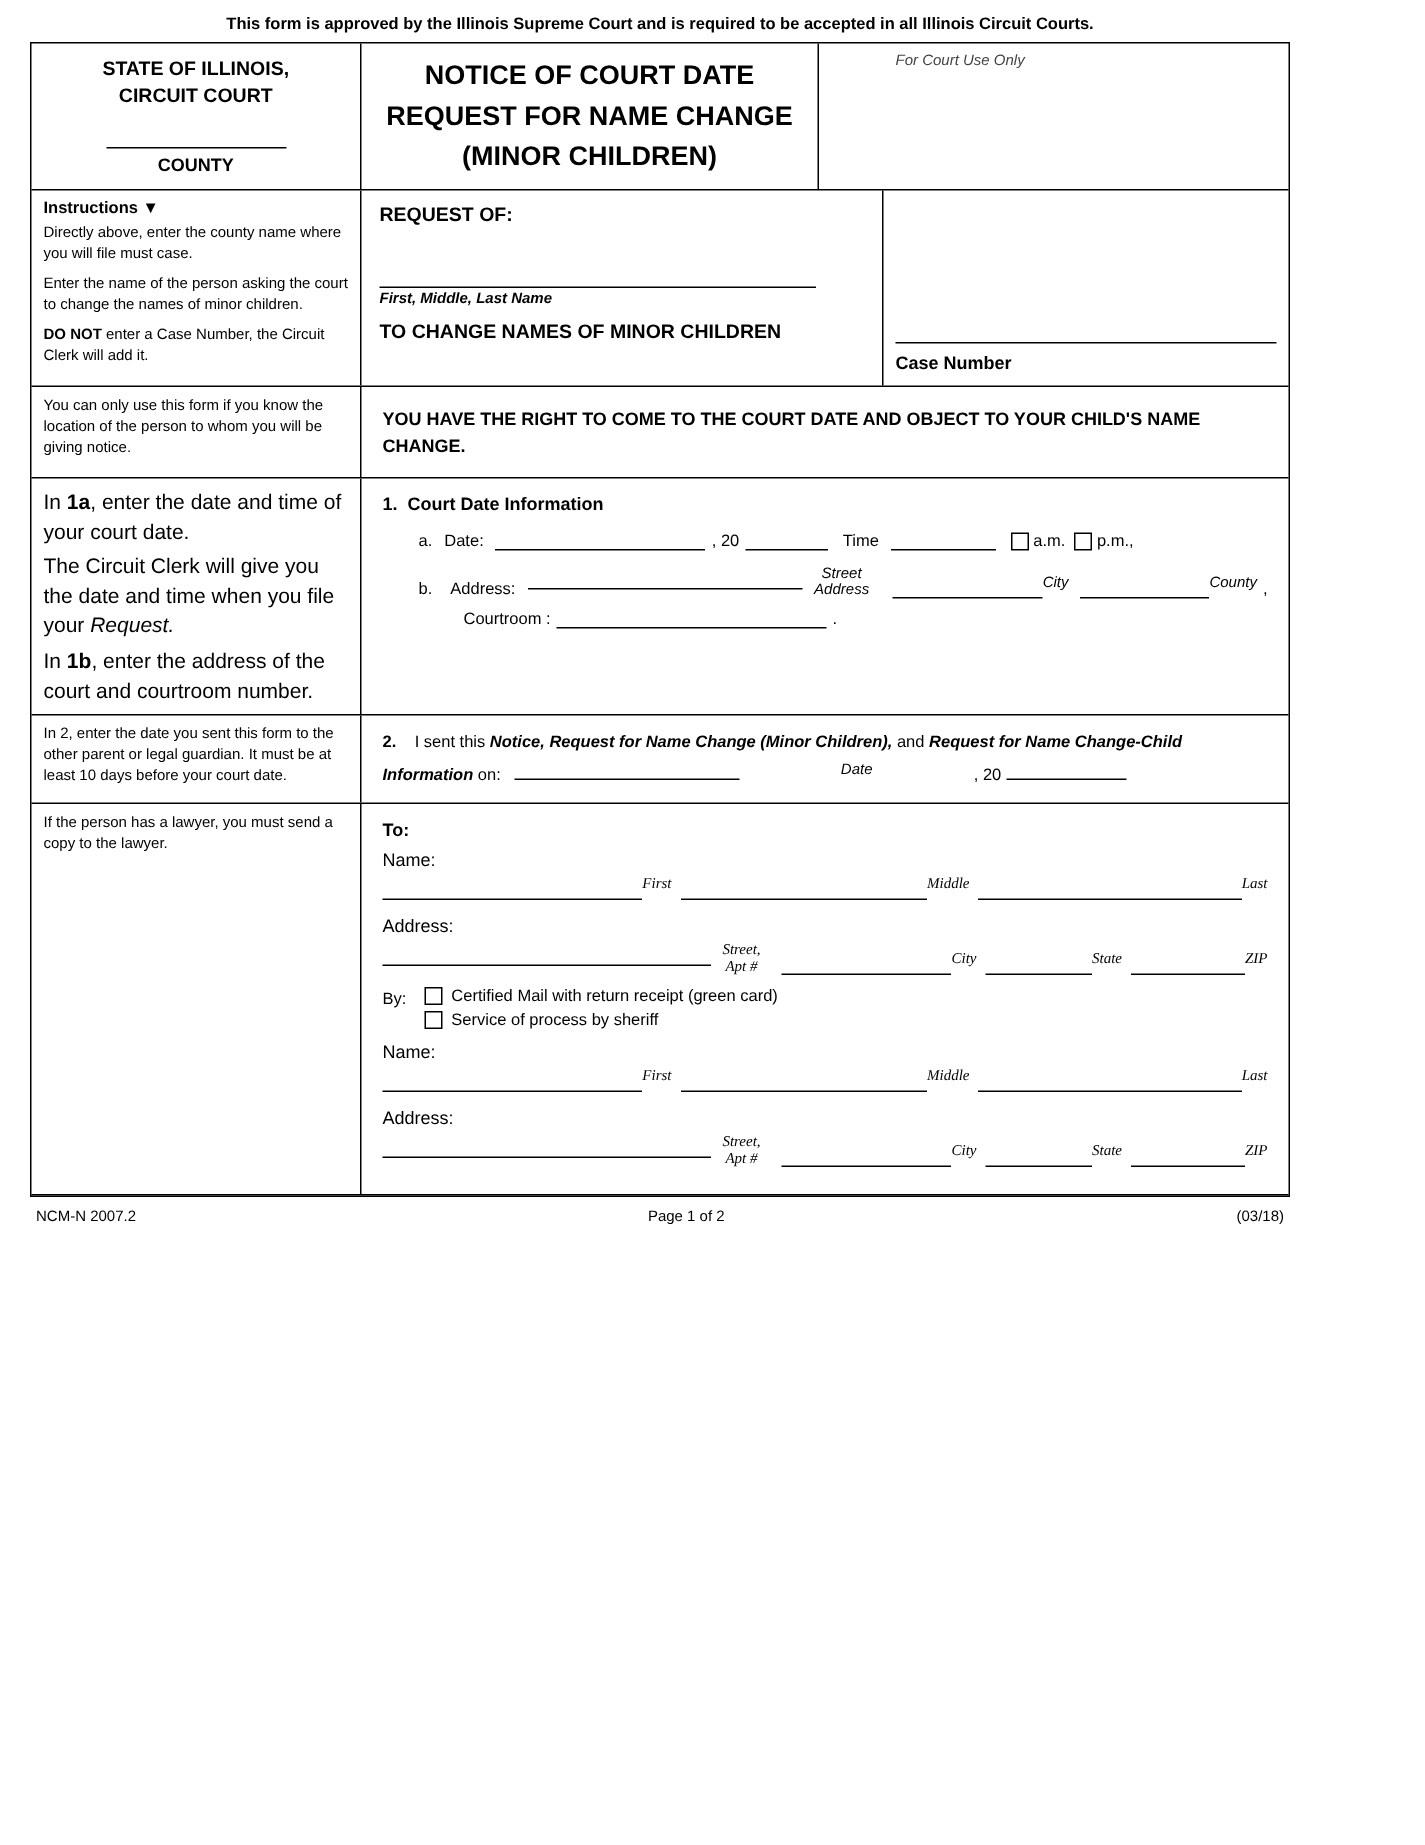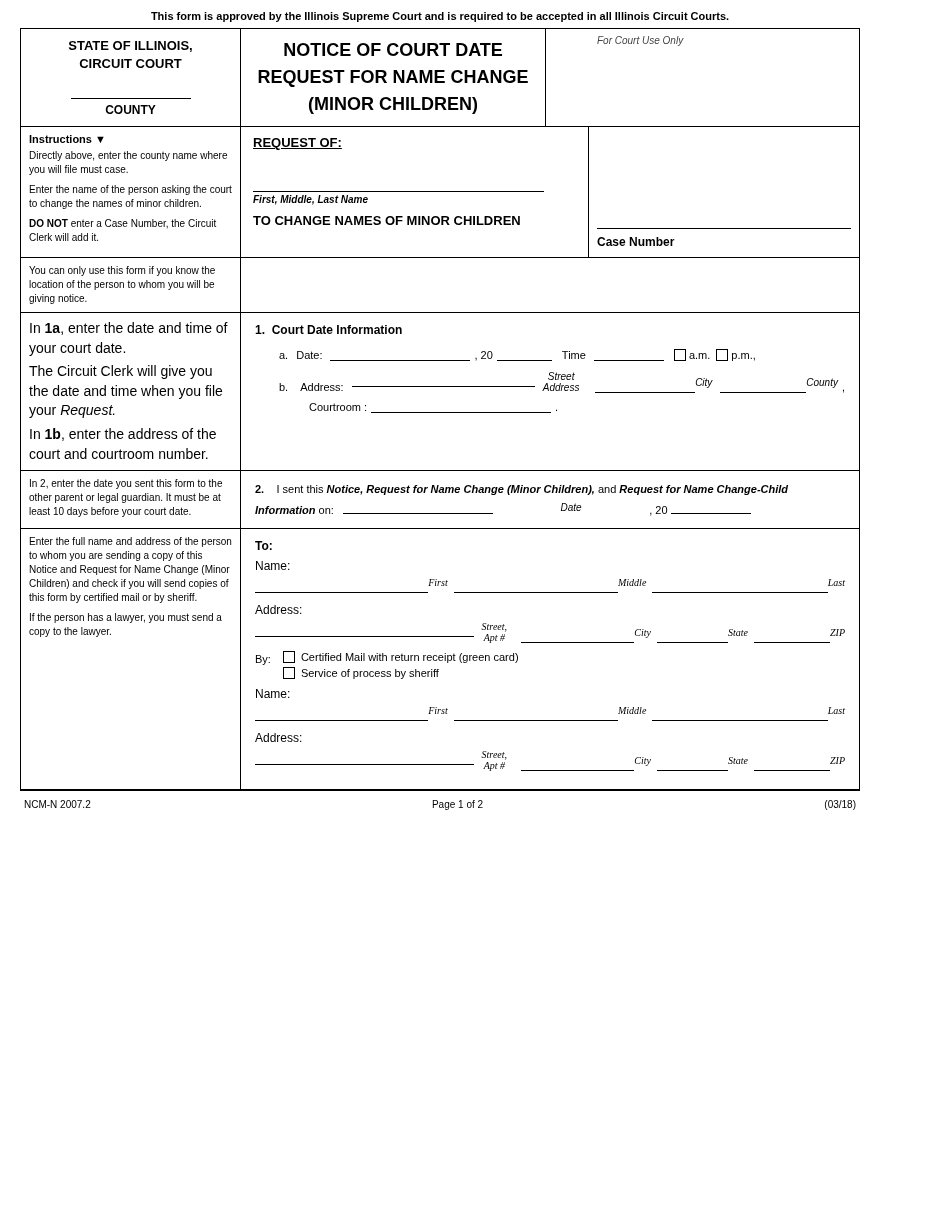"REQUEST OF:" .request-label { text-decoration: underline -> none }
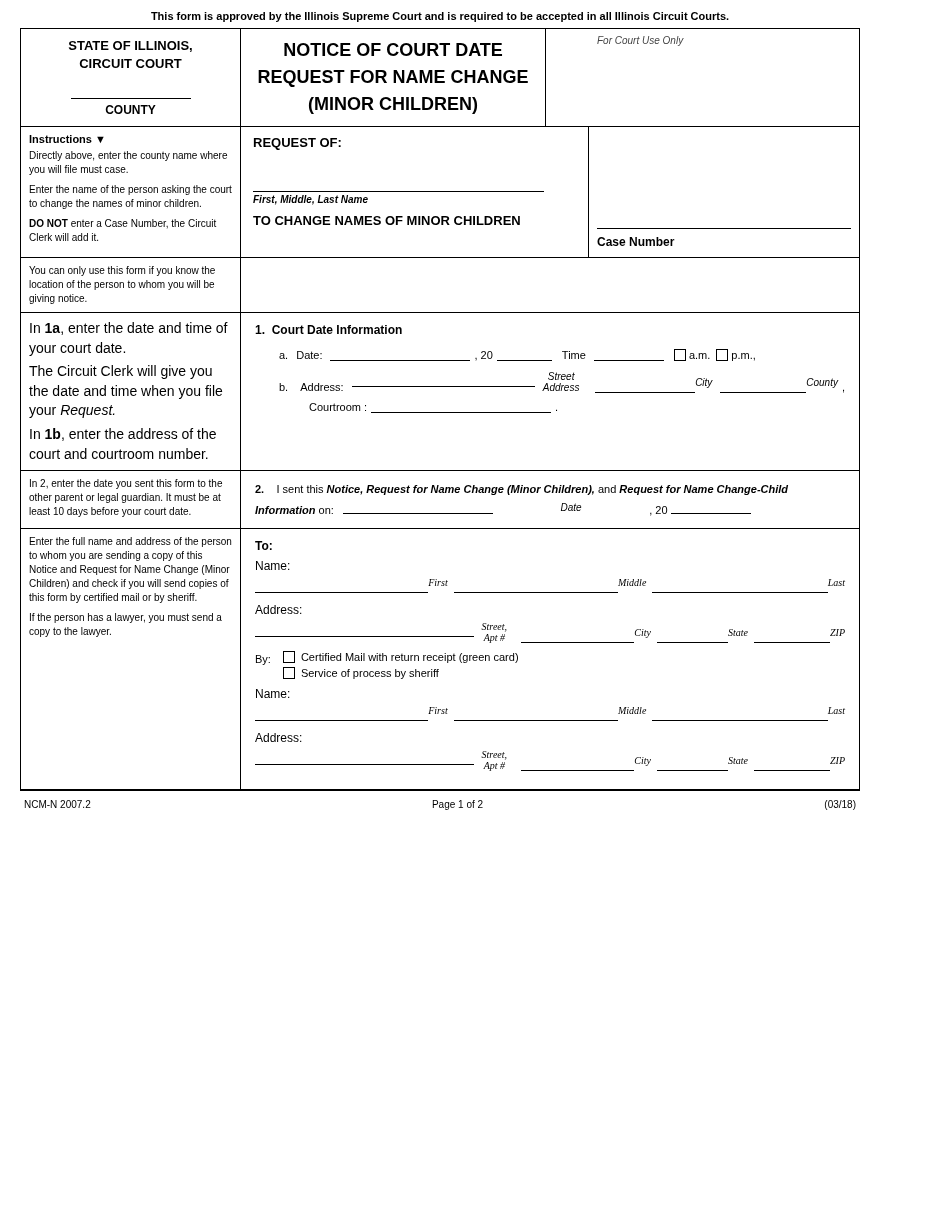"YOU HAVE THE RIGHT TO" div.notice-main-col { html: none -> <div> <div>YOU HAVE THE RIGHT TO COME TO THE COURT DATE AND OBJECT TO YOUR CHILD'S NAME CHANGE.</div> </div> }
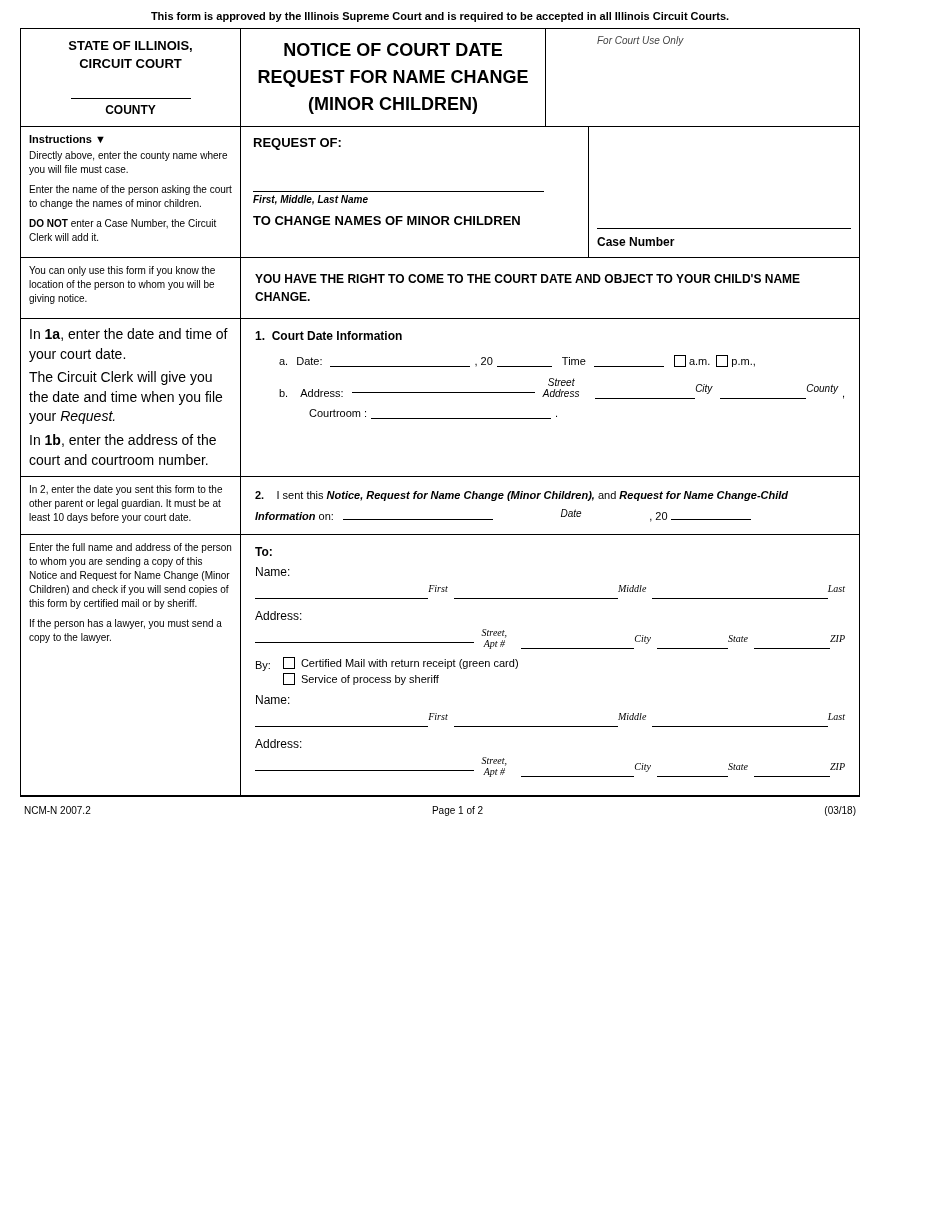"Enter the full name and" p { html: <p>Enter the full name and address of the person to whom you are sending a copy of this Notice and Request for Name Change (Minor Children) and check if you will send copies of this form by certified mail or by sheriff.</p> -> none }
